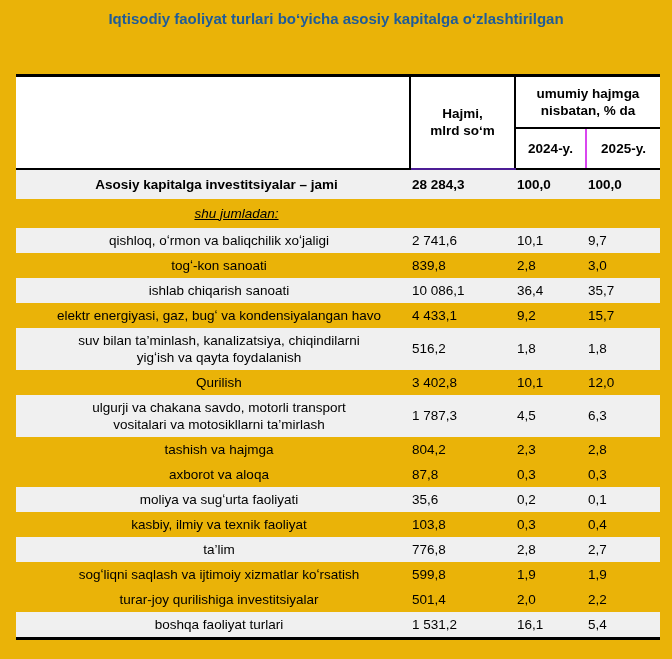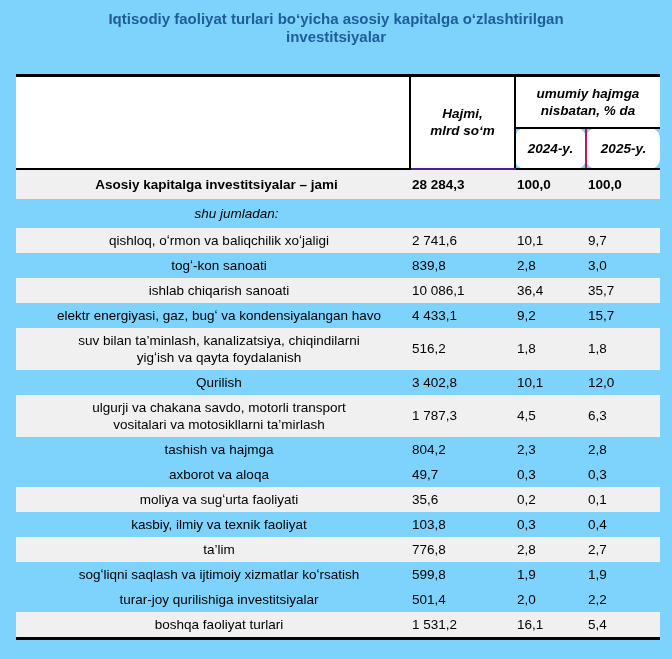"Iqtisodiy faoliyat turlari boʻyicha" .page { background: #7dd3fc -> #eab308 }
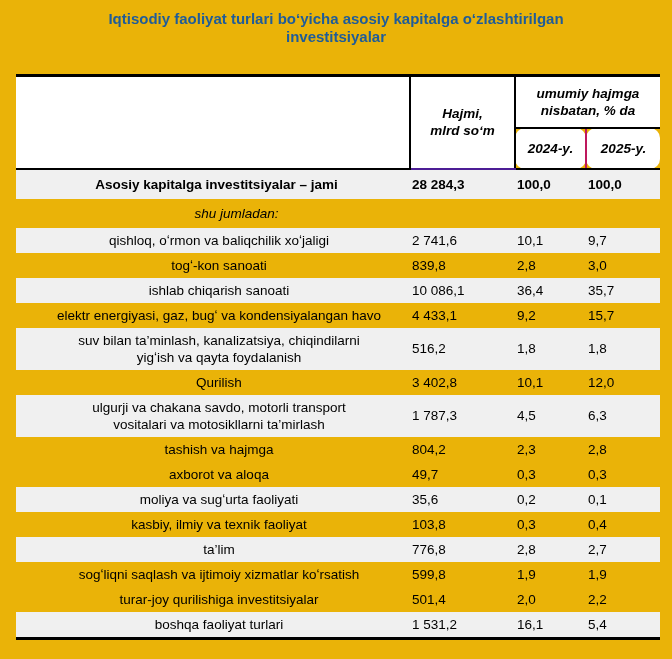"investitsiyalar" span { html: <span>investitsiyalar</span> -> none }
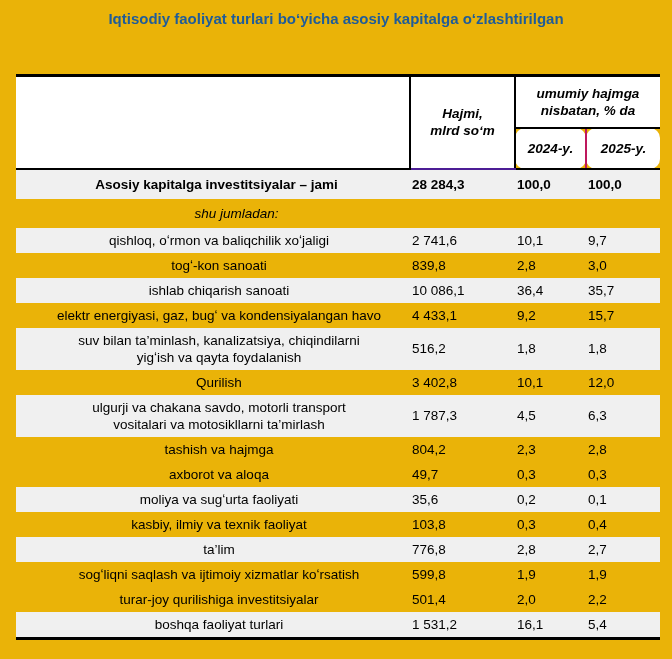"umumiy hajmga nisbatan, % da" thead th { font-style: italic -> none }
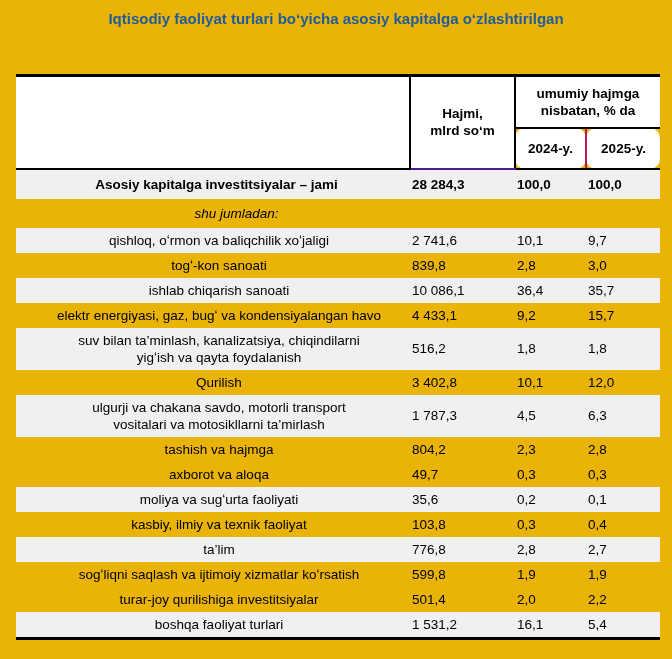"2024-y." .th-year { border-radius: 10px -> none }
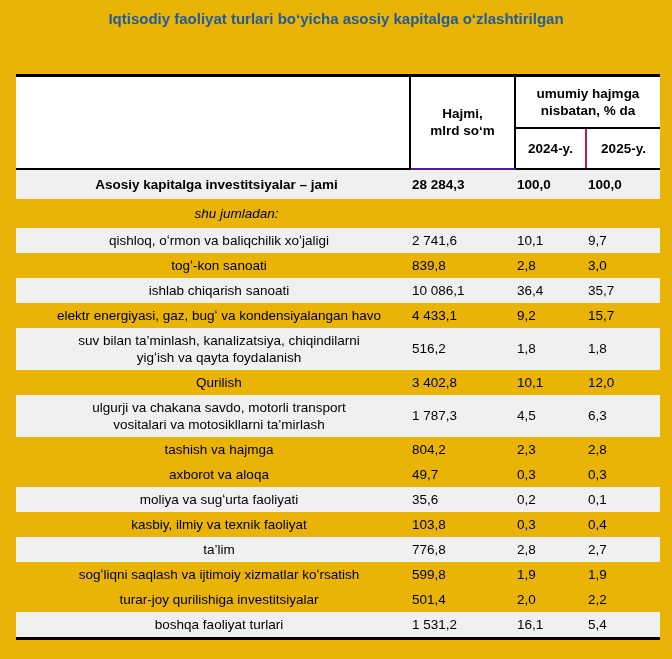"2025-y." .th-year-2 { border-left: 2px solid #be185d -> 2px solid #d946ef }
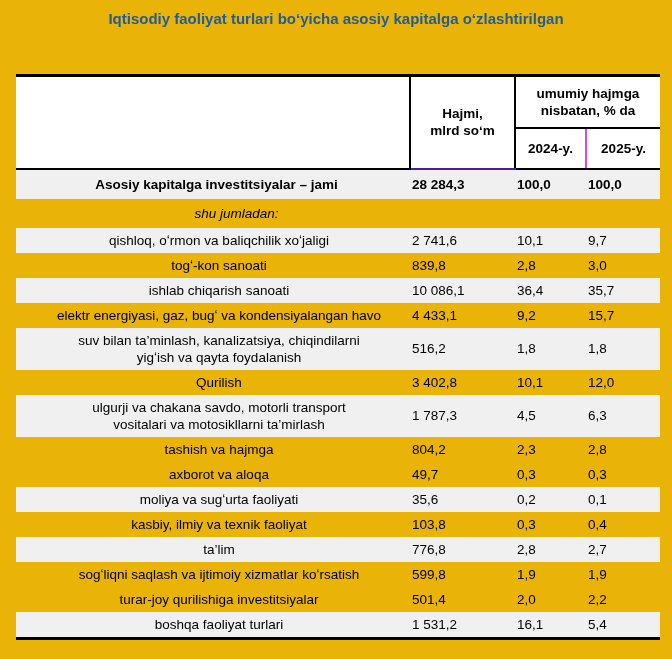"shu jumladan:" tr.subheading td { text-decoration: none -> underline }
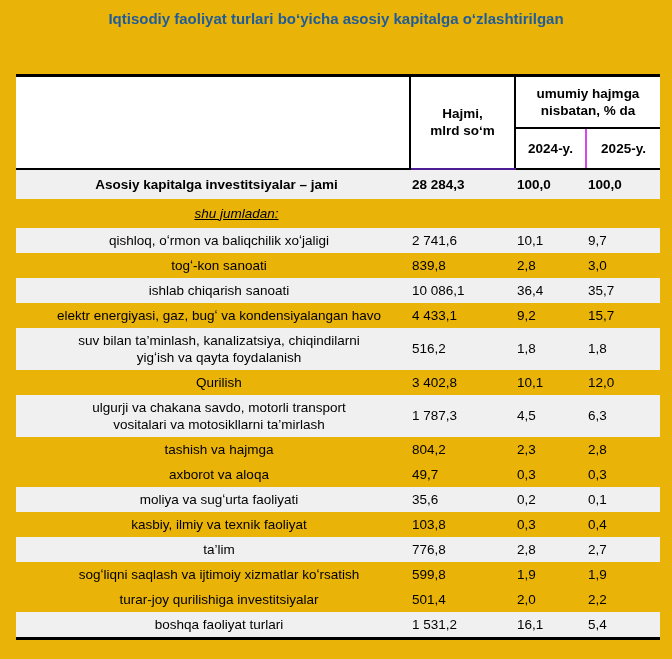"49,7" td.num { text: 49,7 -> 87,8 }
